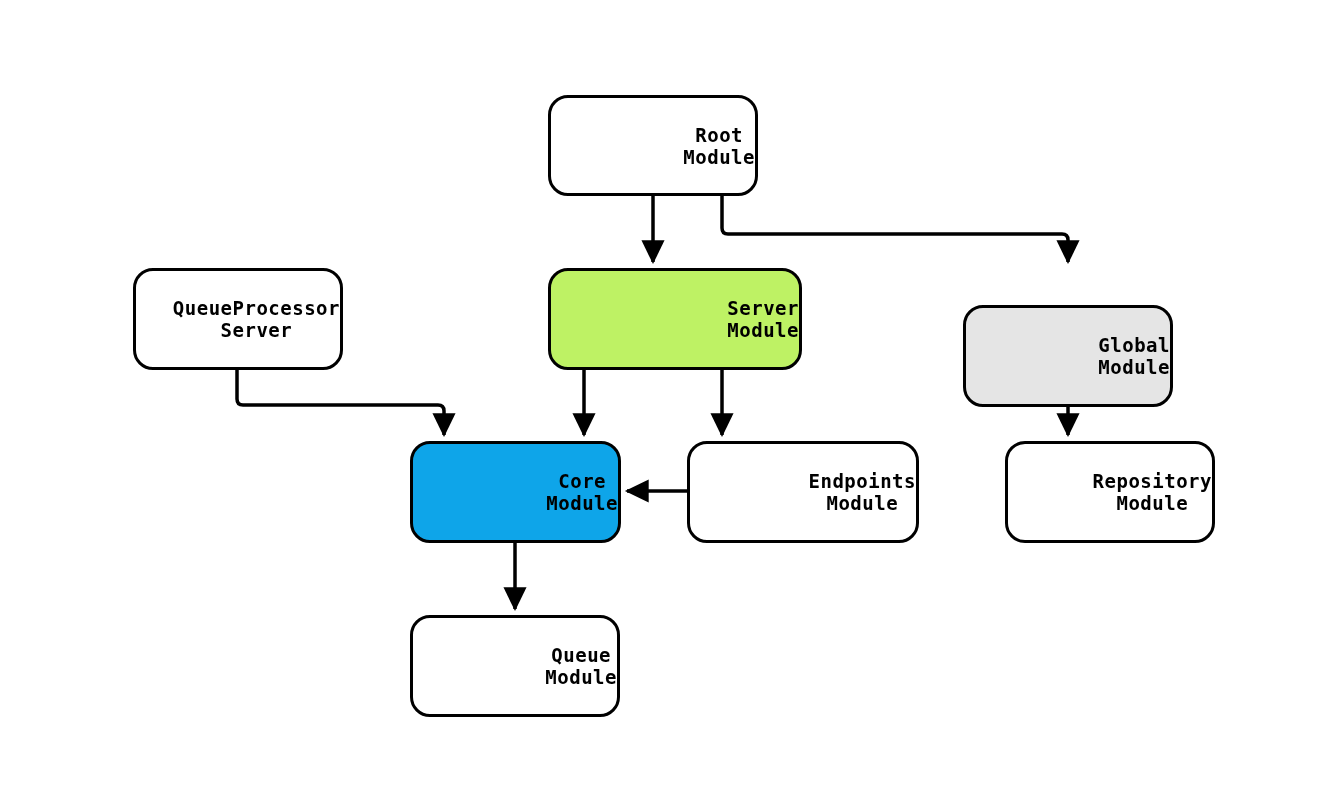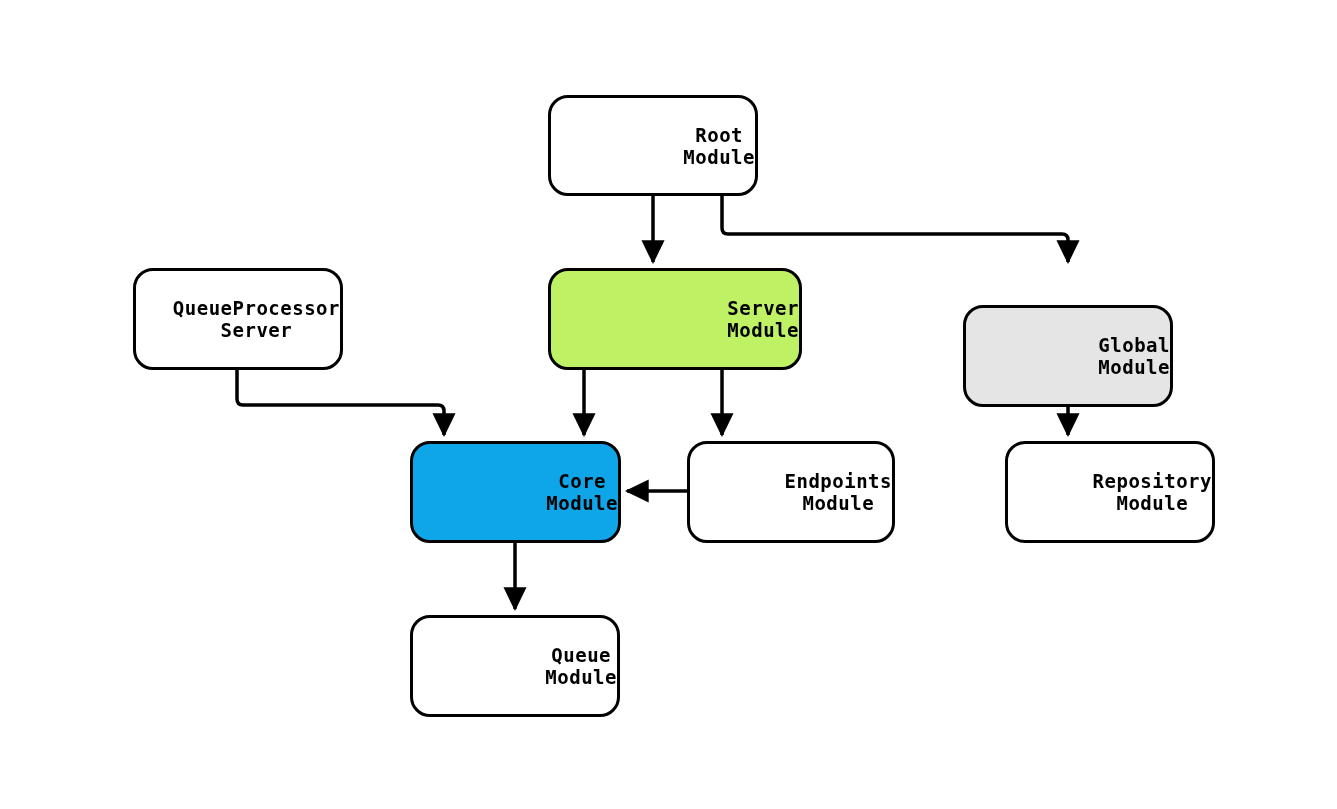"Endpoints" div.node { width: 208px -> 232px }
